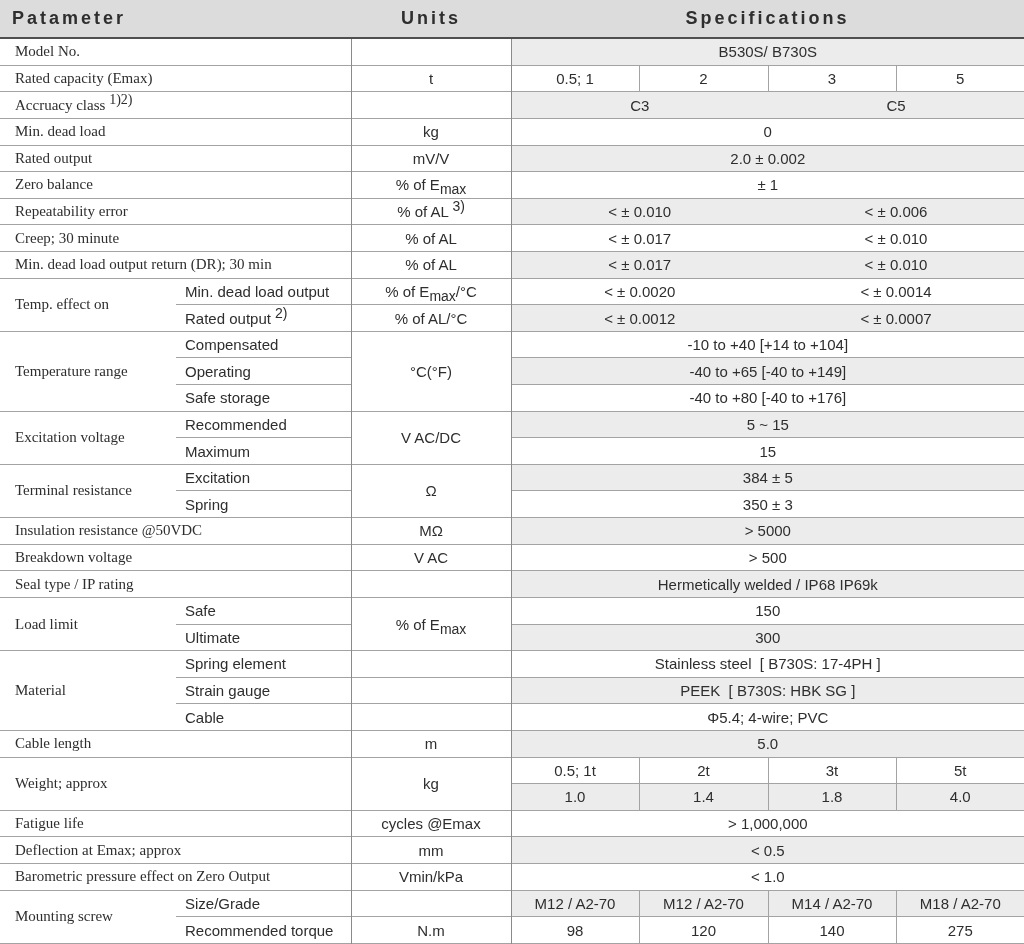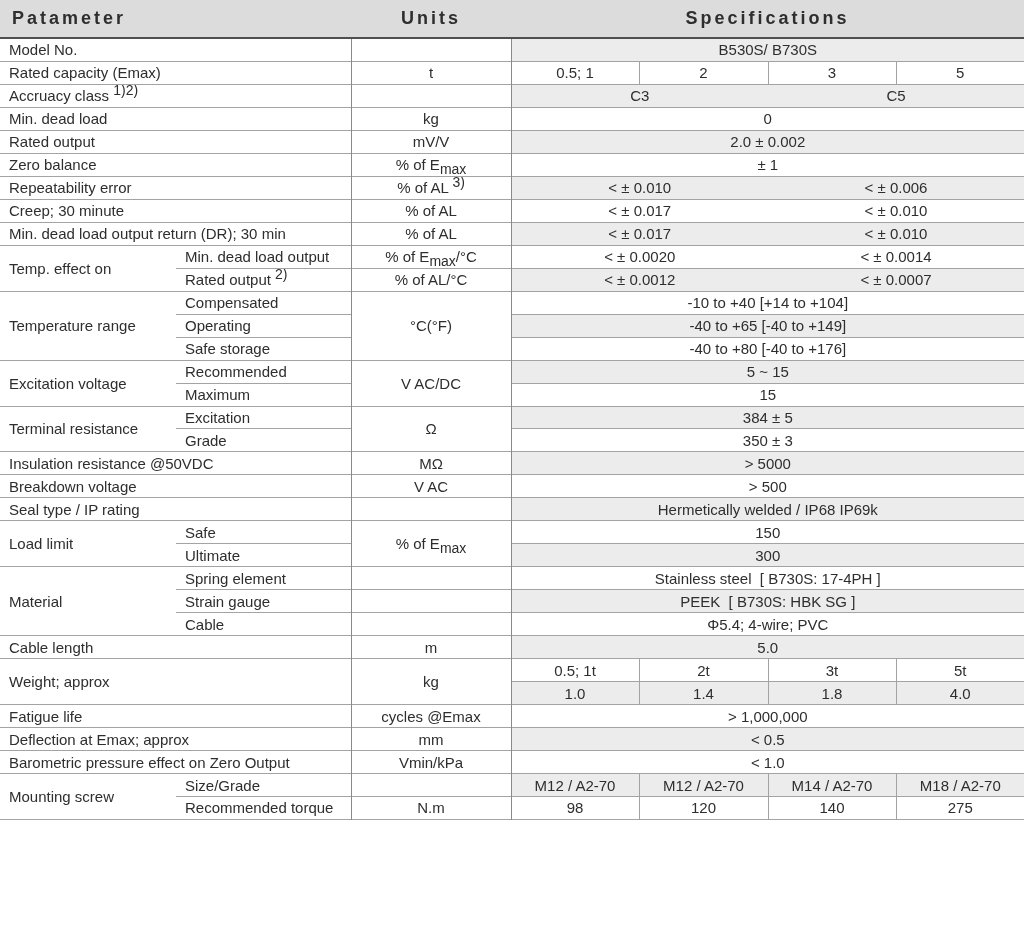"Patameter" table { height: 820px -> 944px }
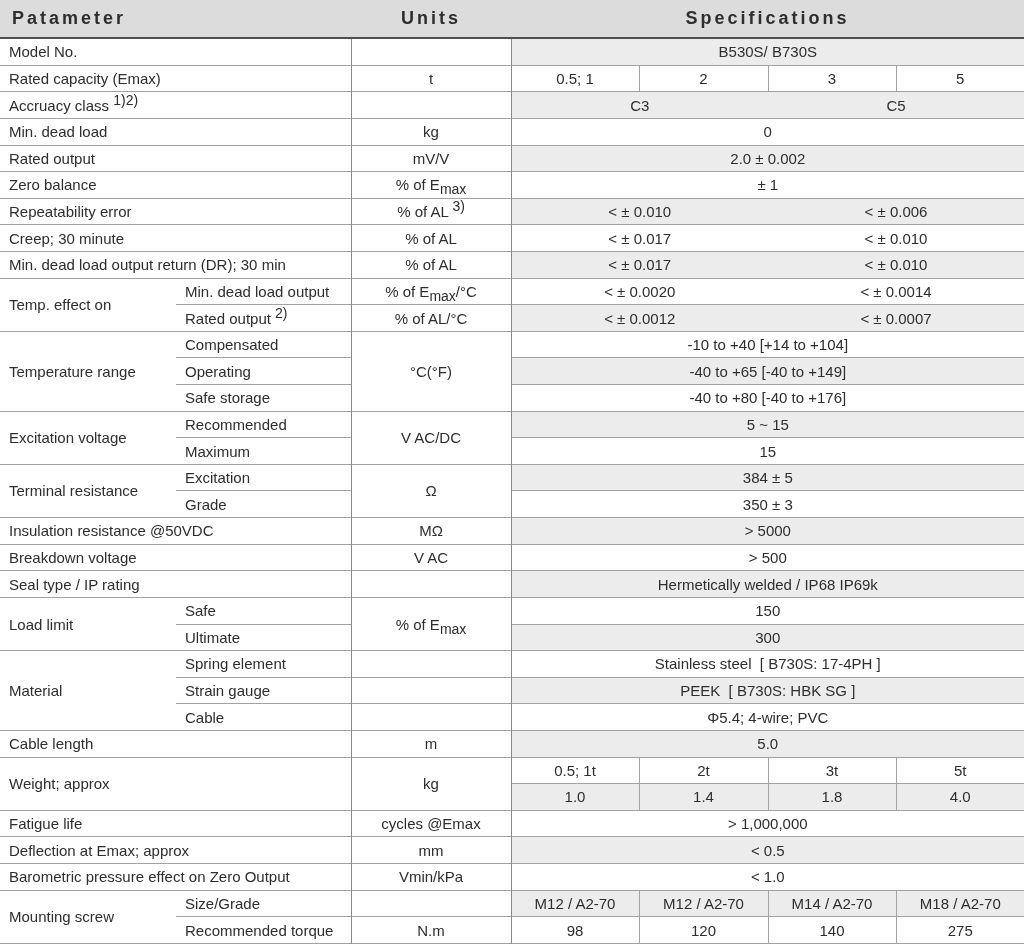"Model No." td.p { font-family: none -> Liberation Serif, serif; padding-left: 9px -> 15px }
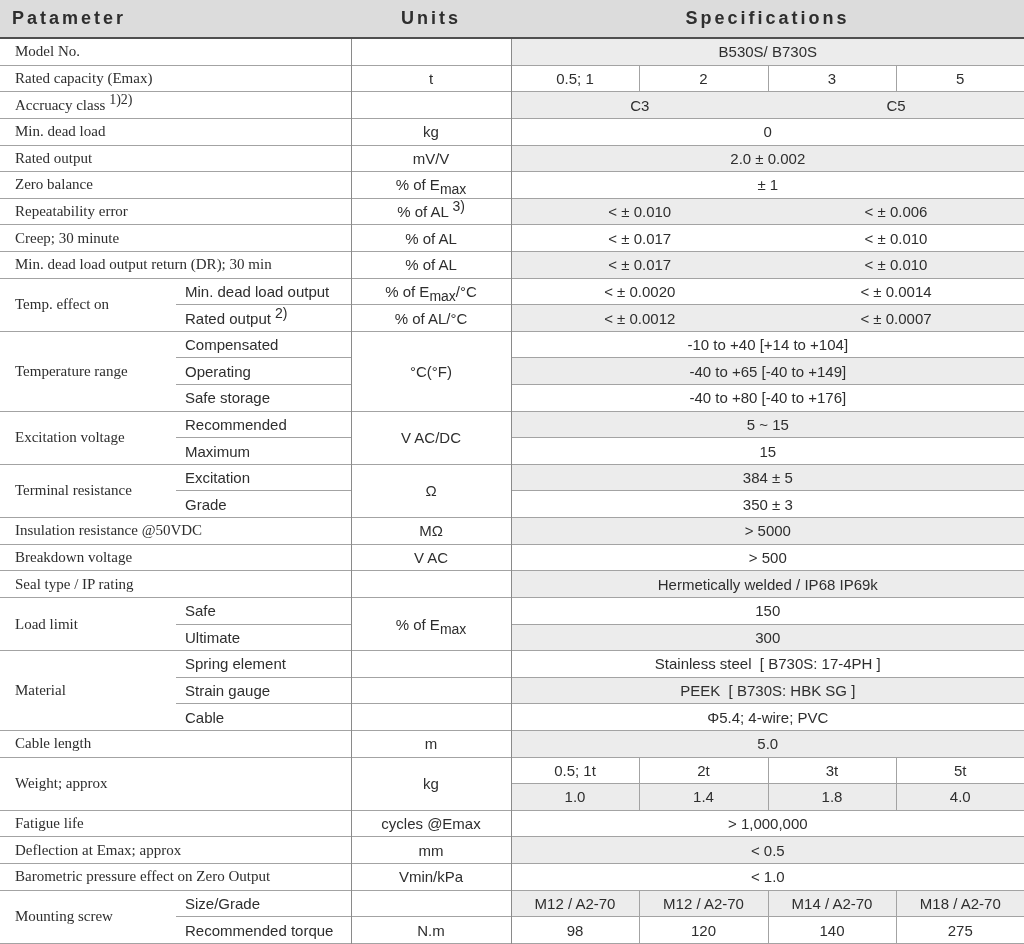"Grade" td.sub { text: Grade -> Spring }
